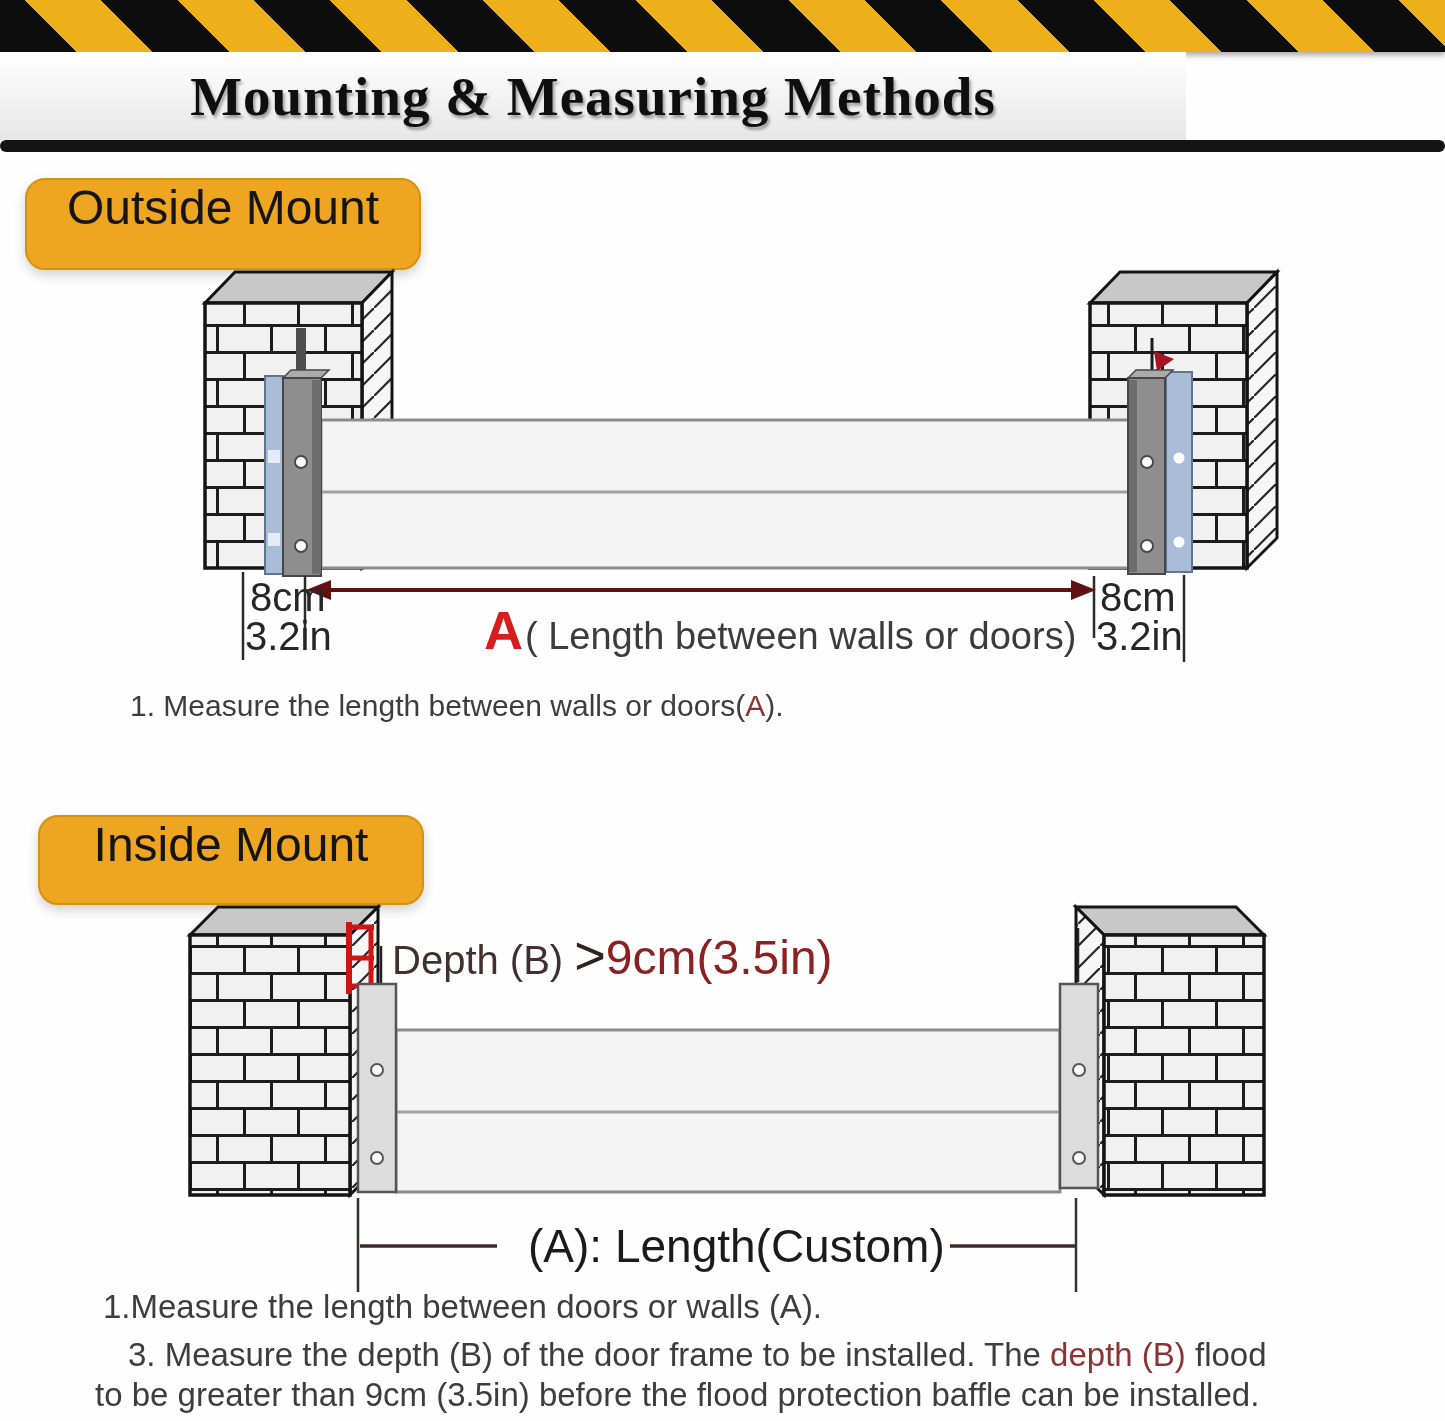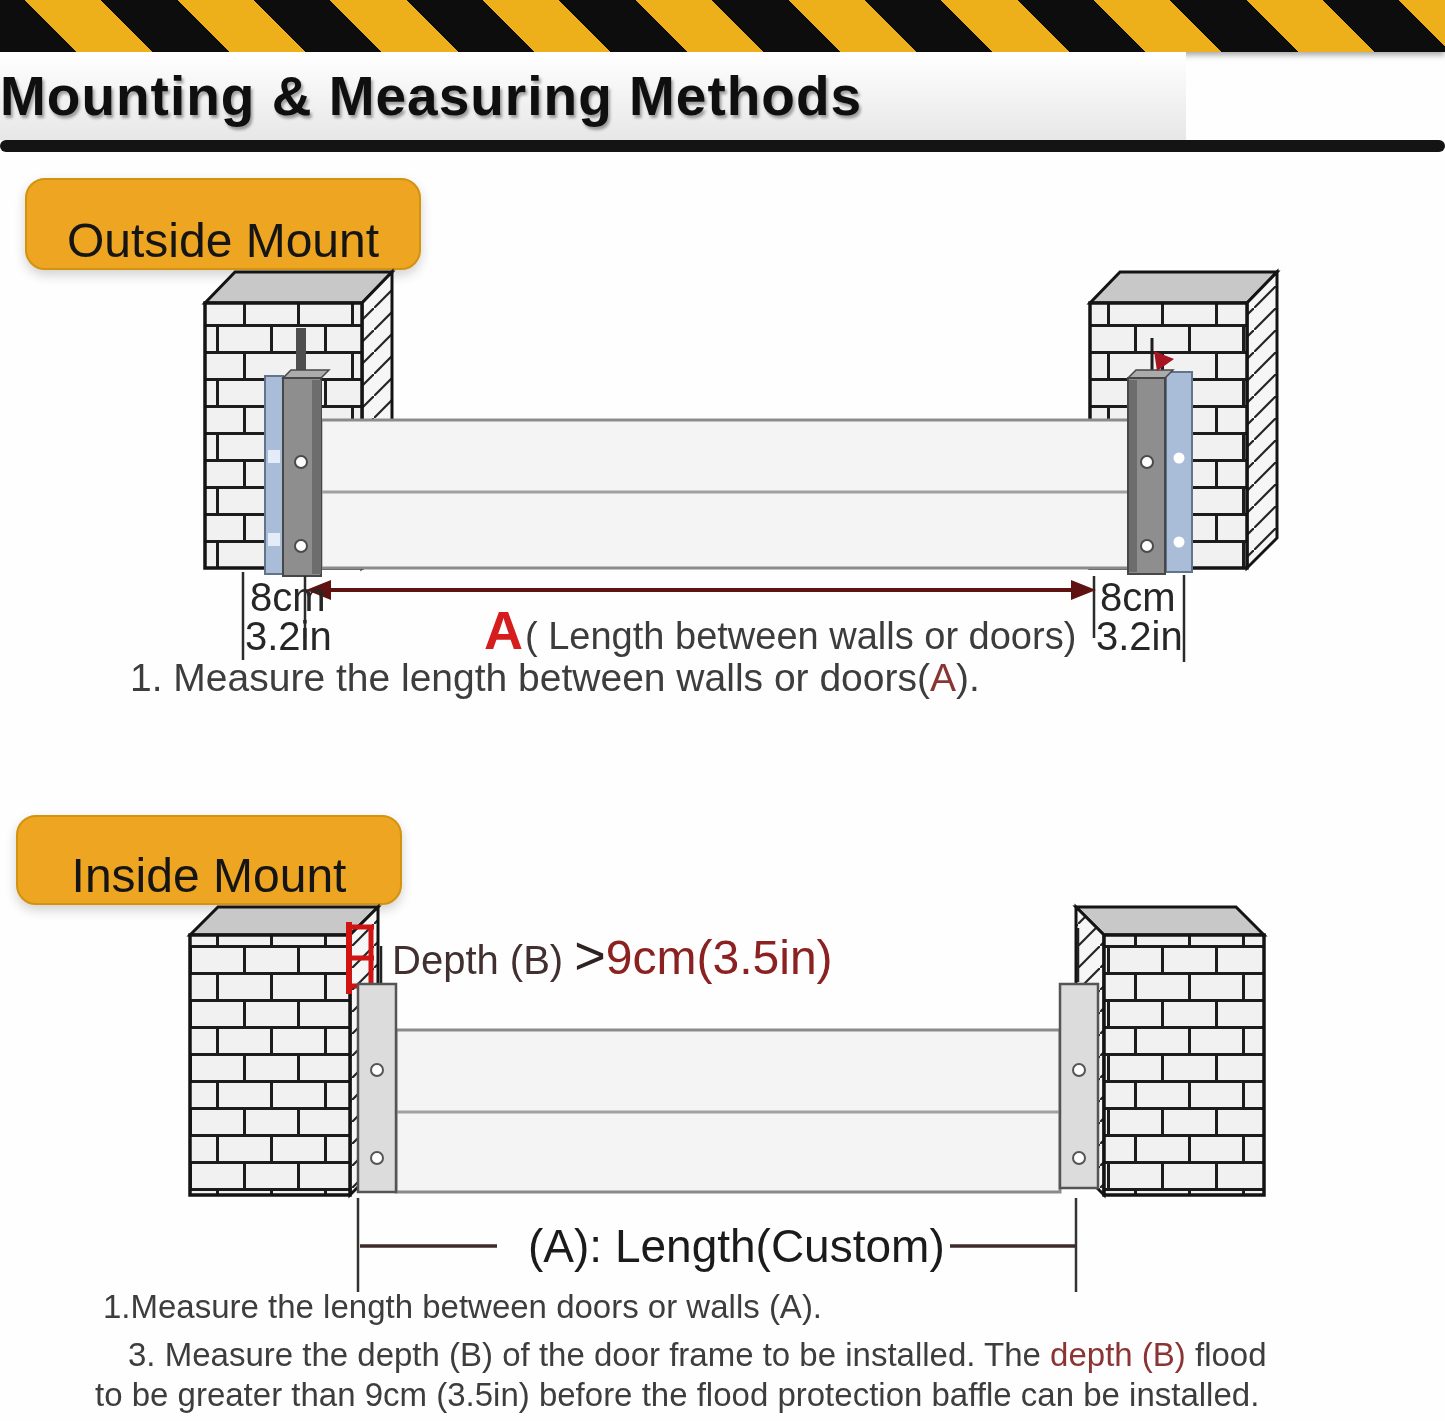"Mounting & Measuring Methods" .titleband { font-family: none -> Liberation Serif, serif; justify-content: none -> center }
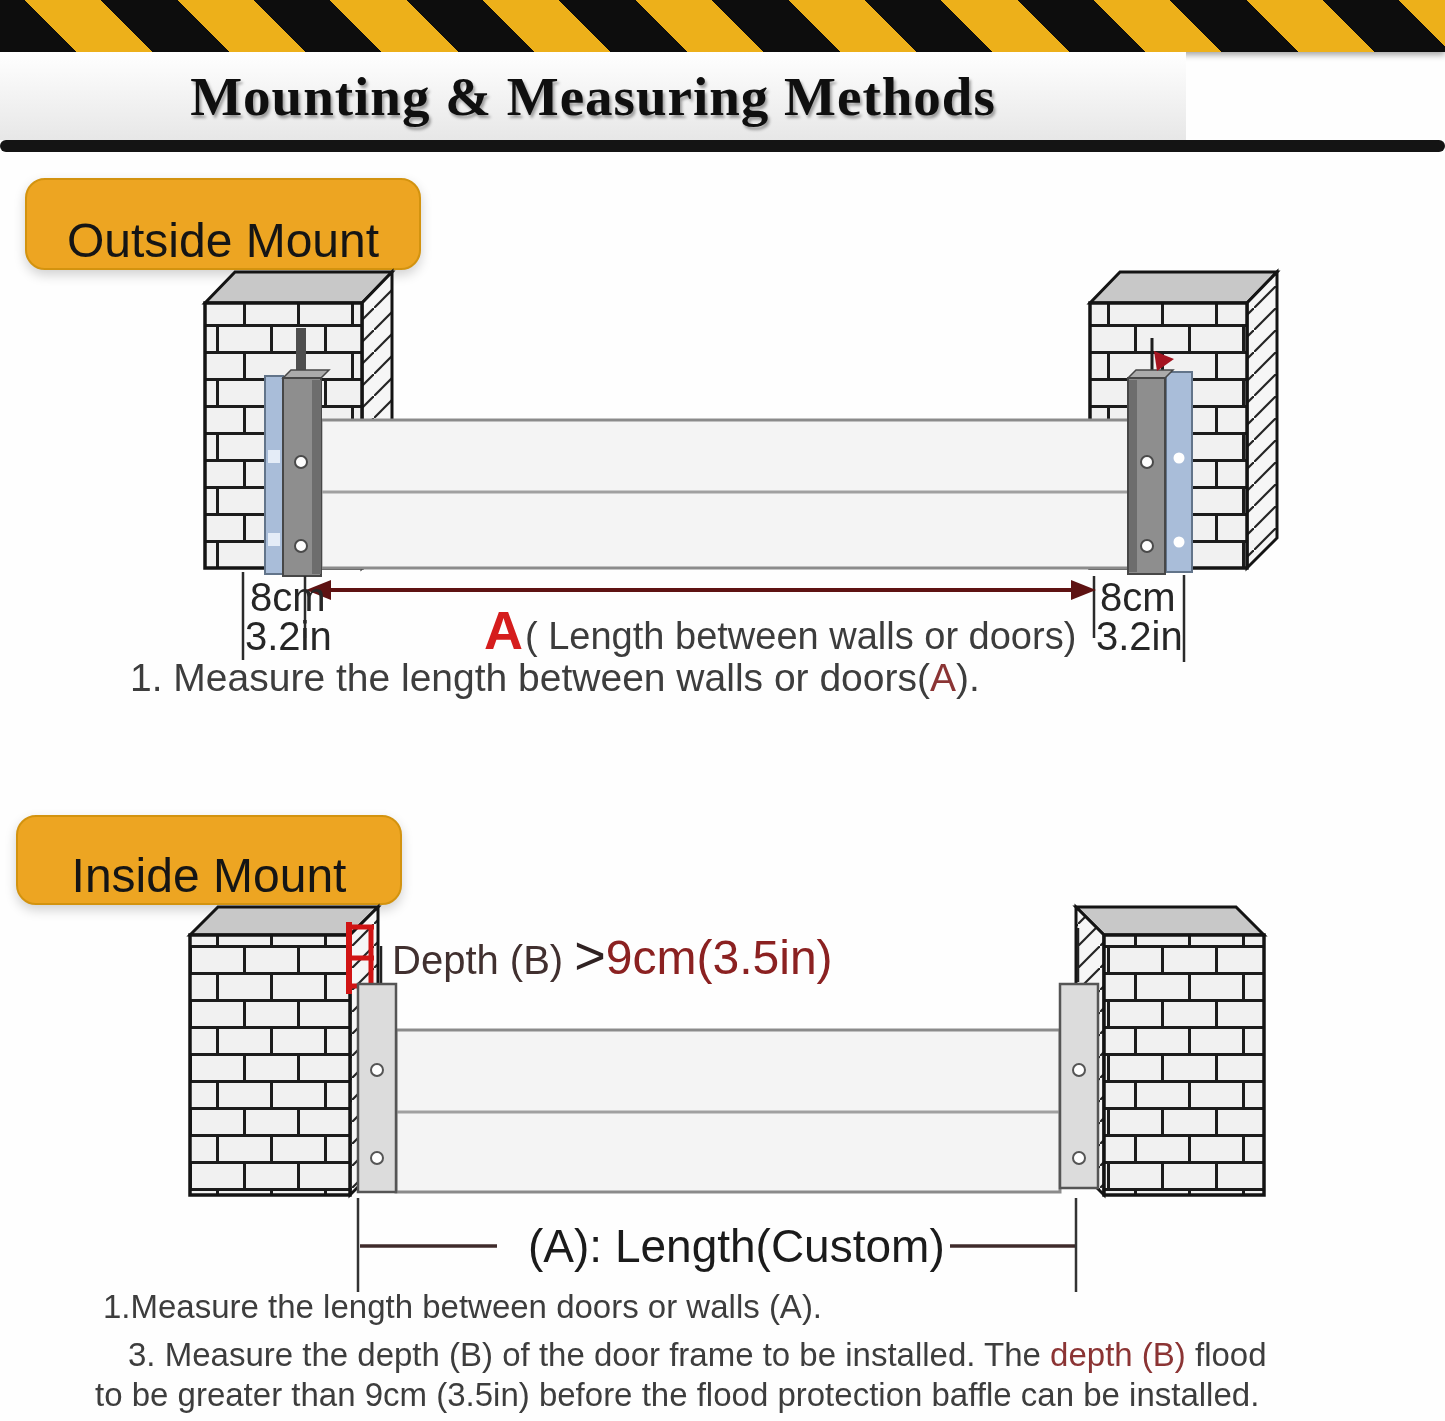"Outside Mount" .badge { align-items: flex-end -> flex-start }
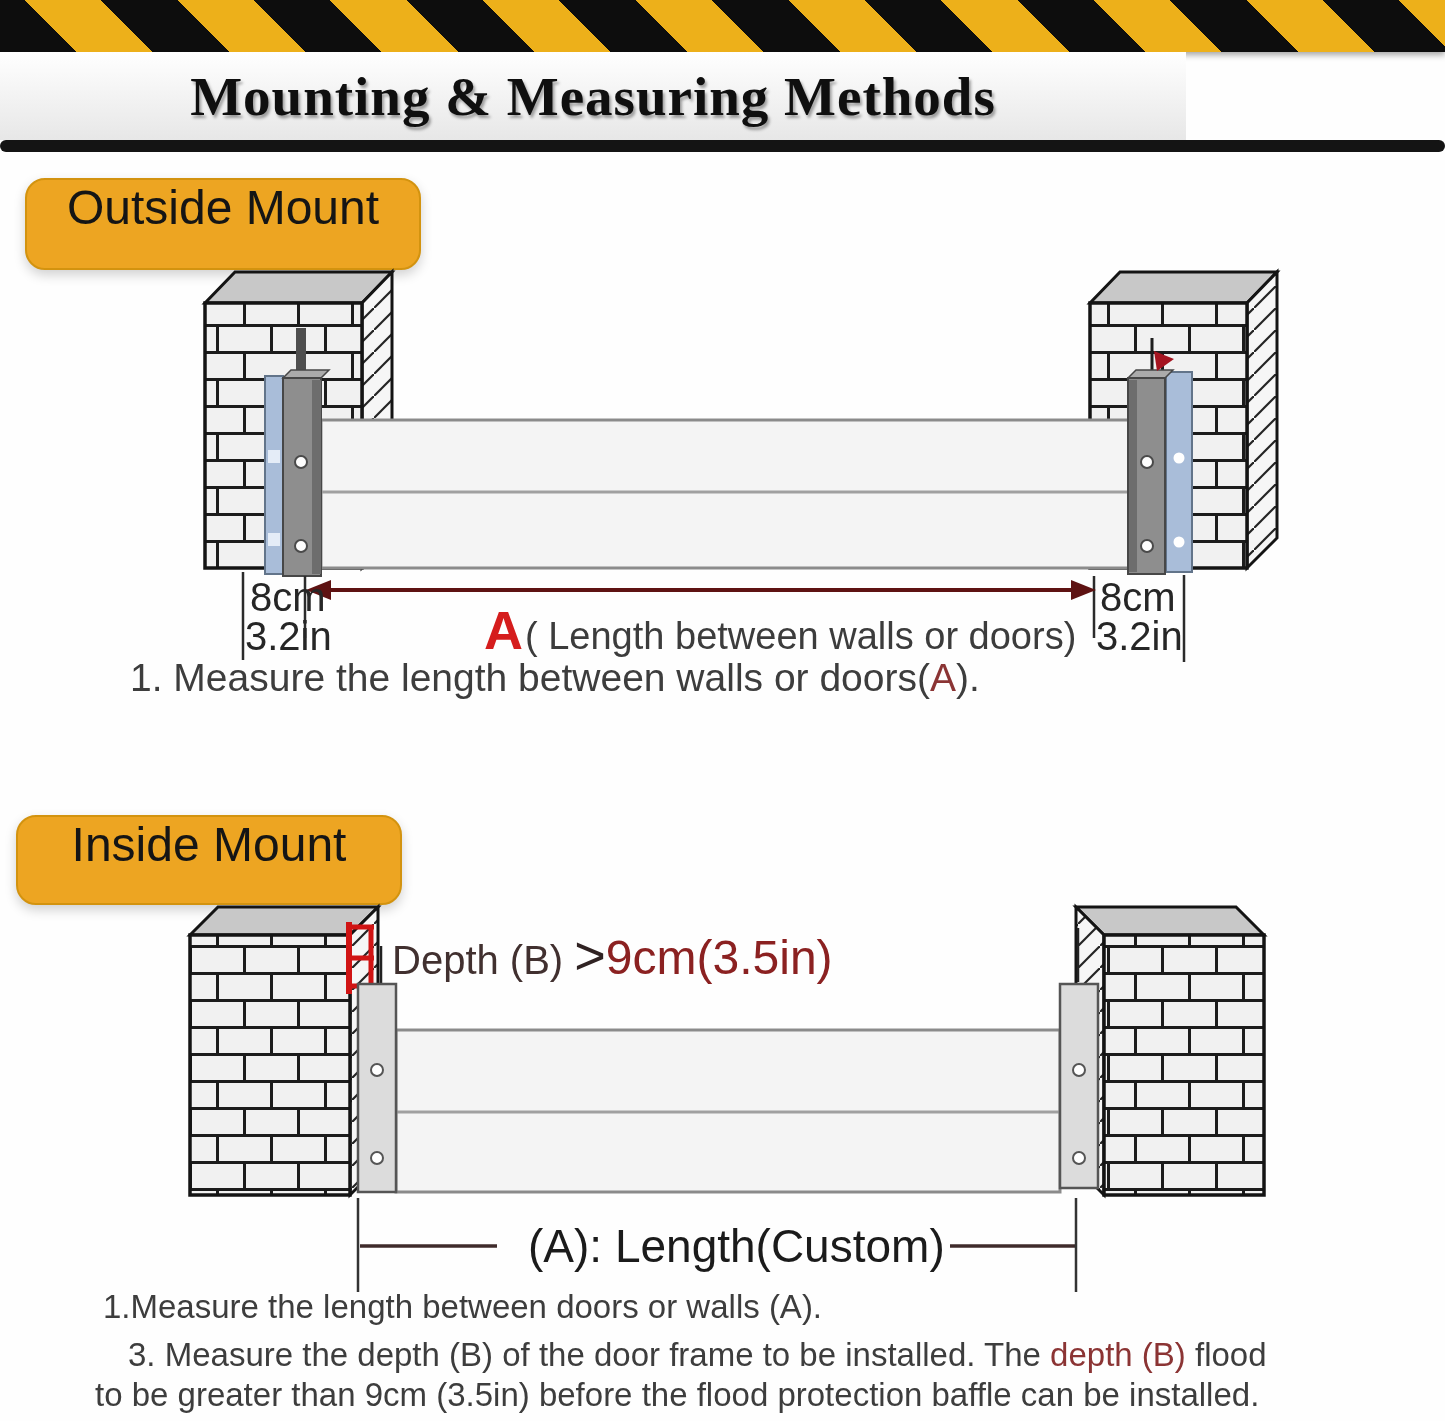"1. Measure the length between" .i1 { font-size: 39px -> 30px; top: 652px -> 680px }
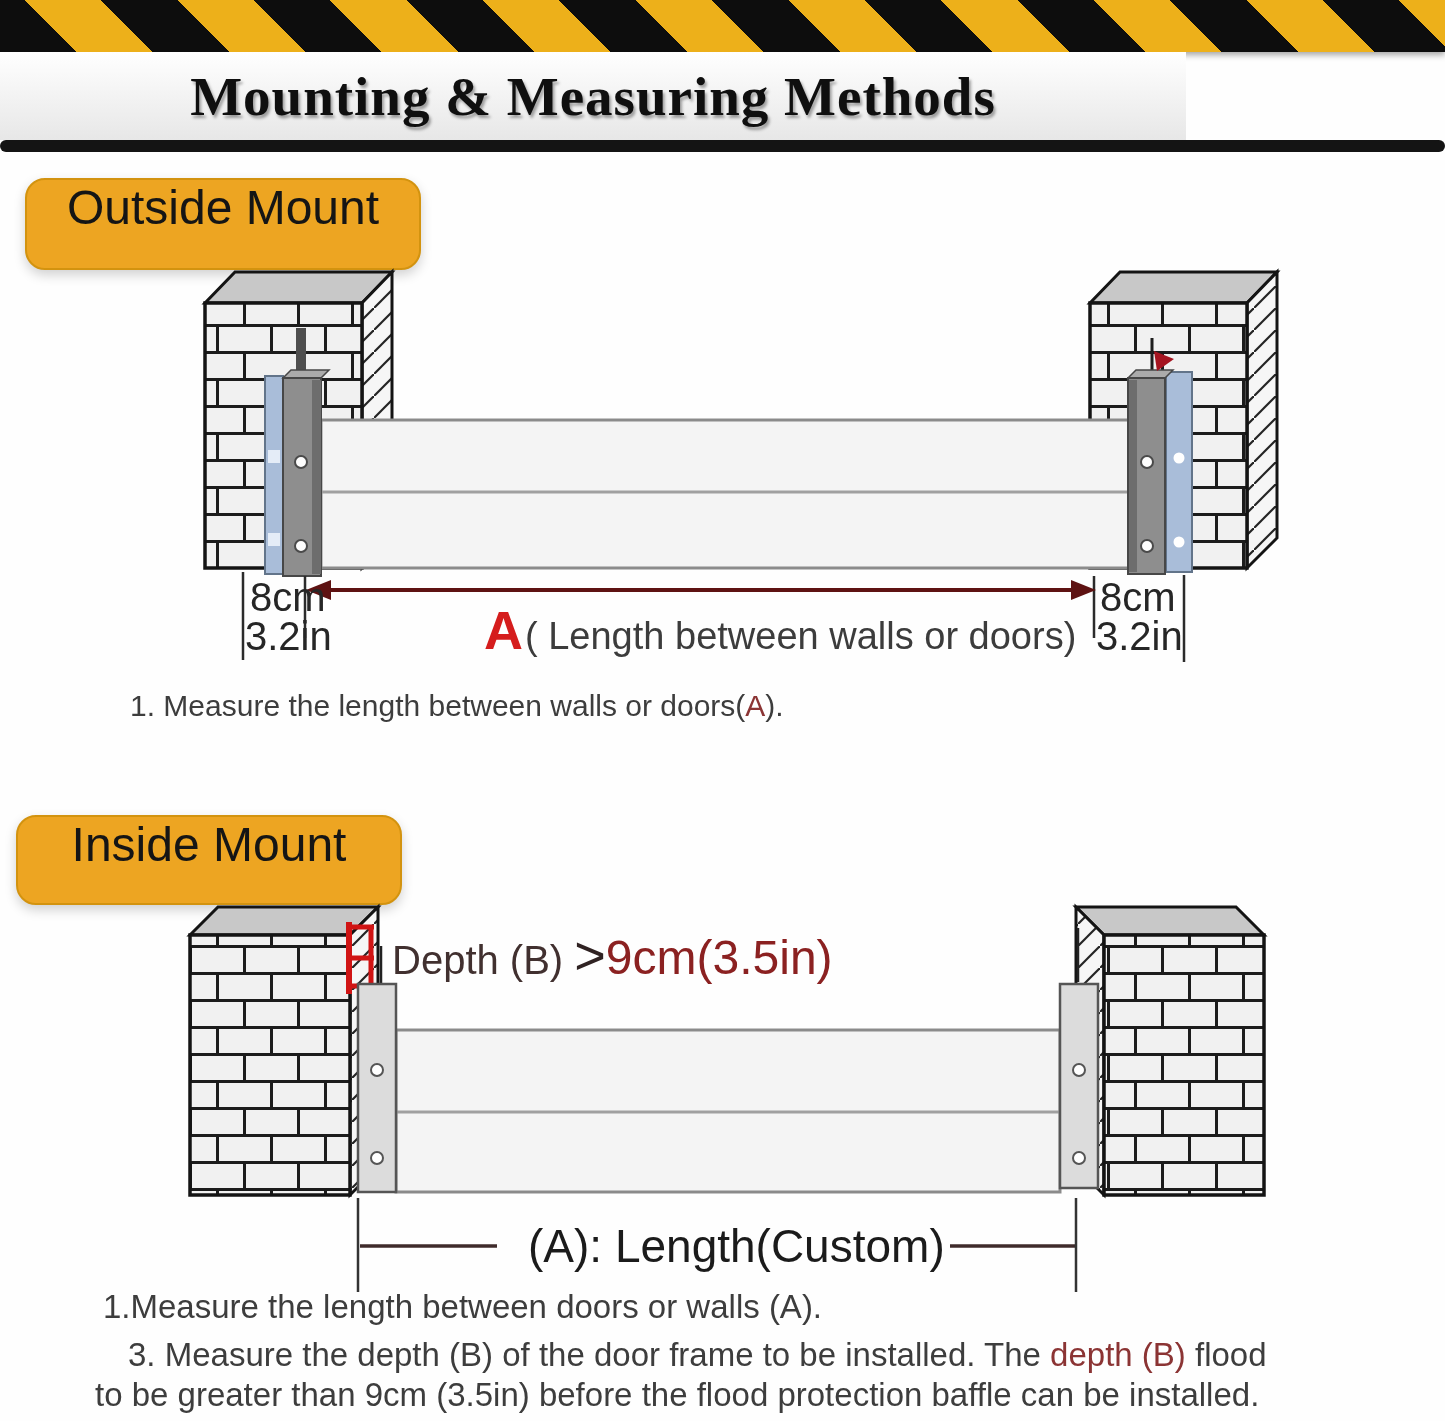"Inside Mount" .badge.inside { left: 16px -> 38px }
